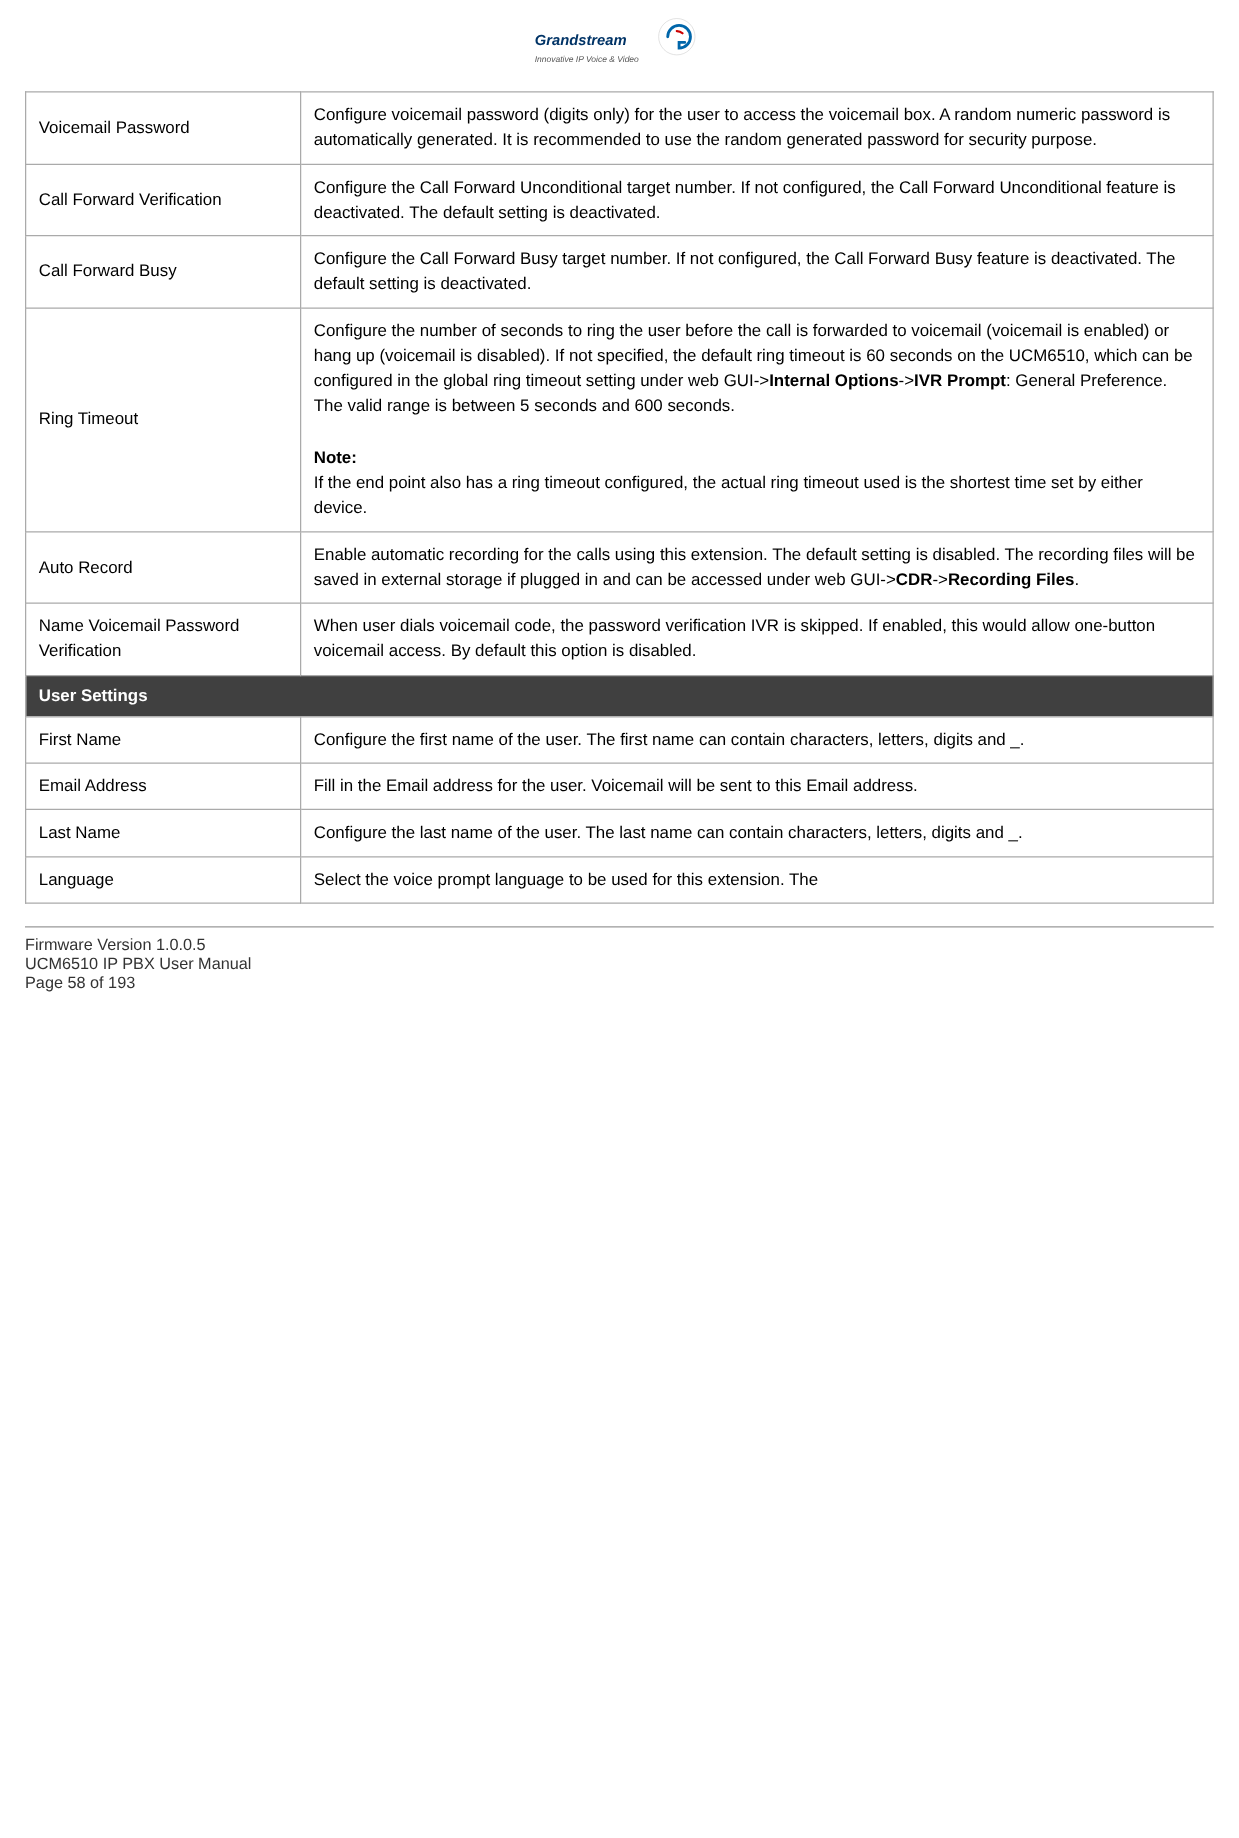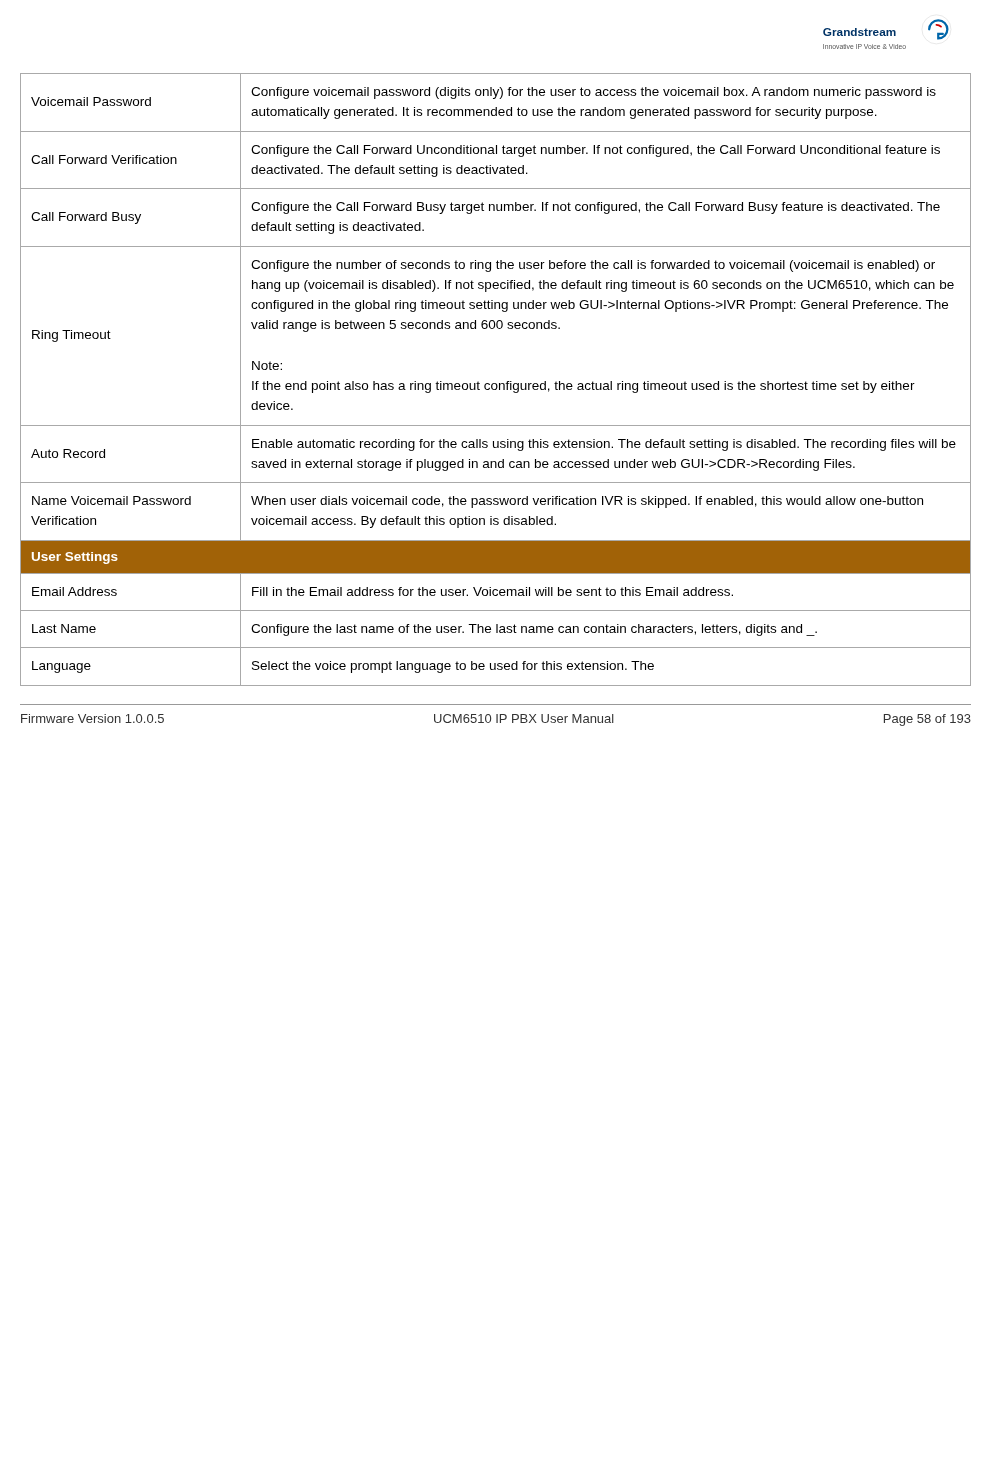"Grandstream" .header { font-style: none -> italic; justify-content: flex-end -> center }
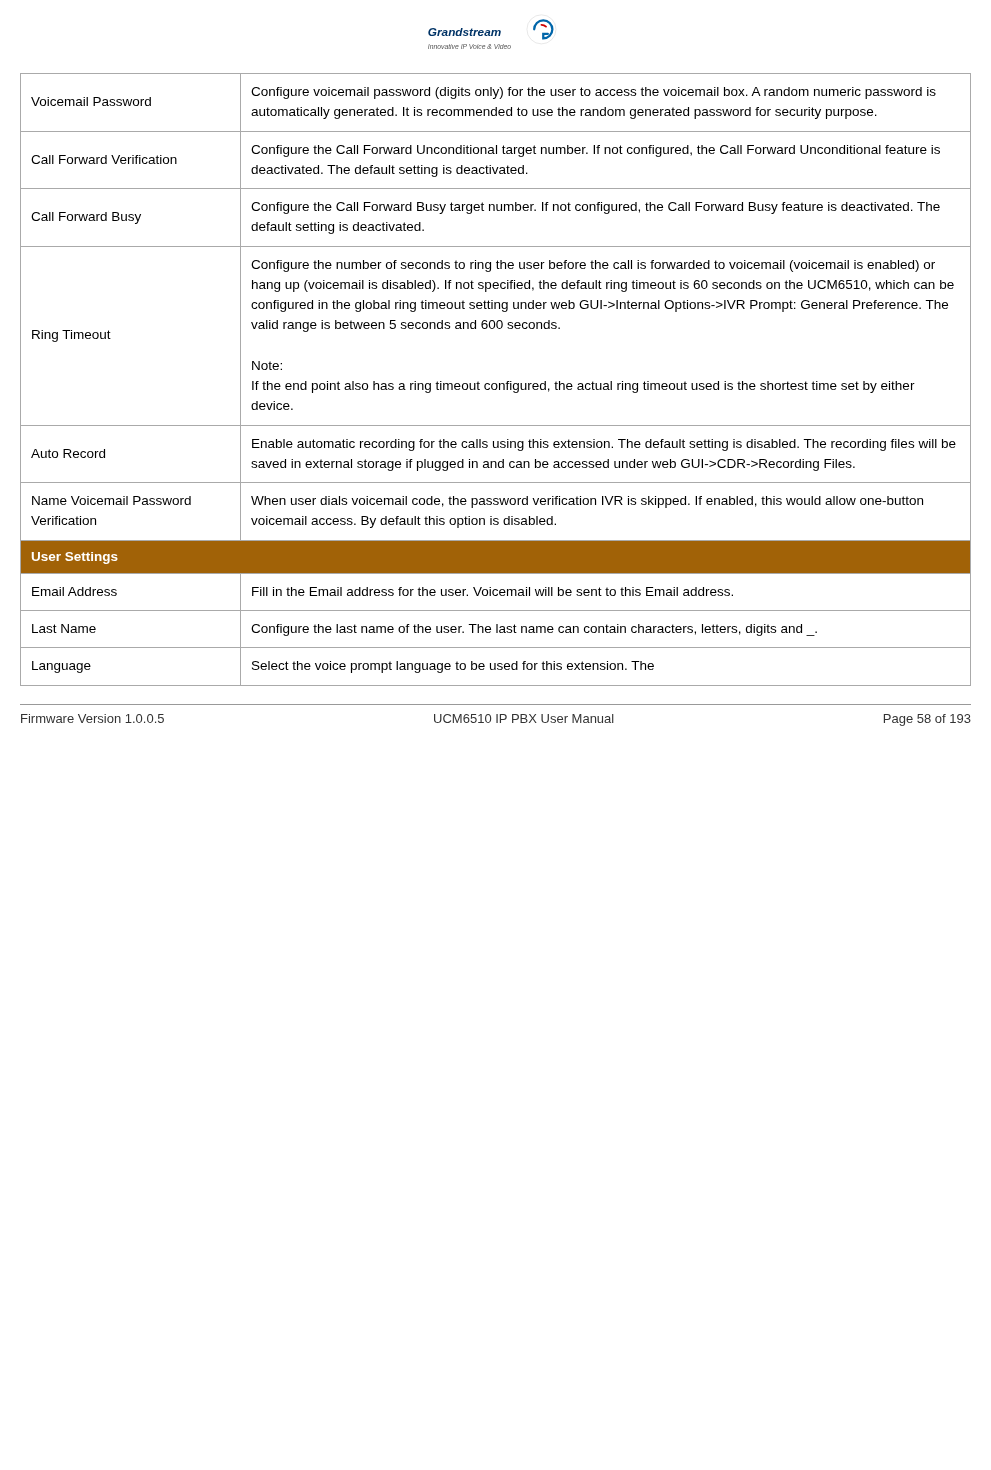"Internal Options" .bold { font-weight: normal -> bold }
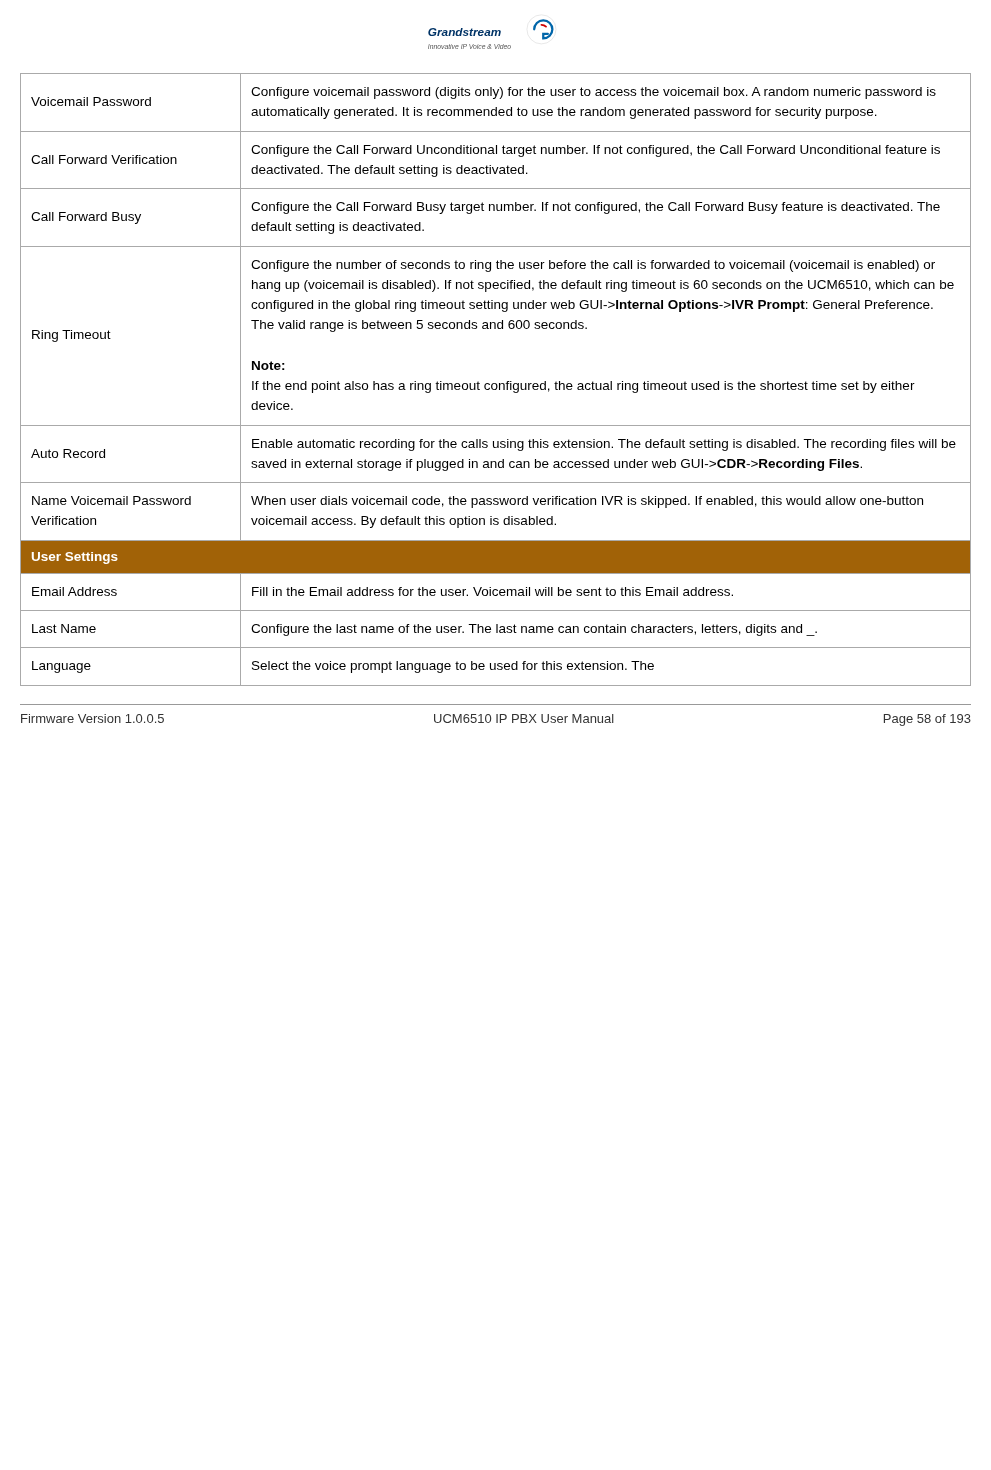"User Settings" .section-header td { background-color: #a16207 -> #404040 }
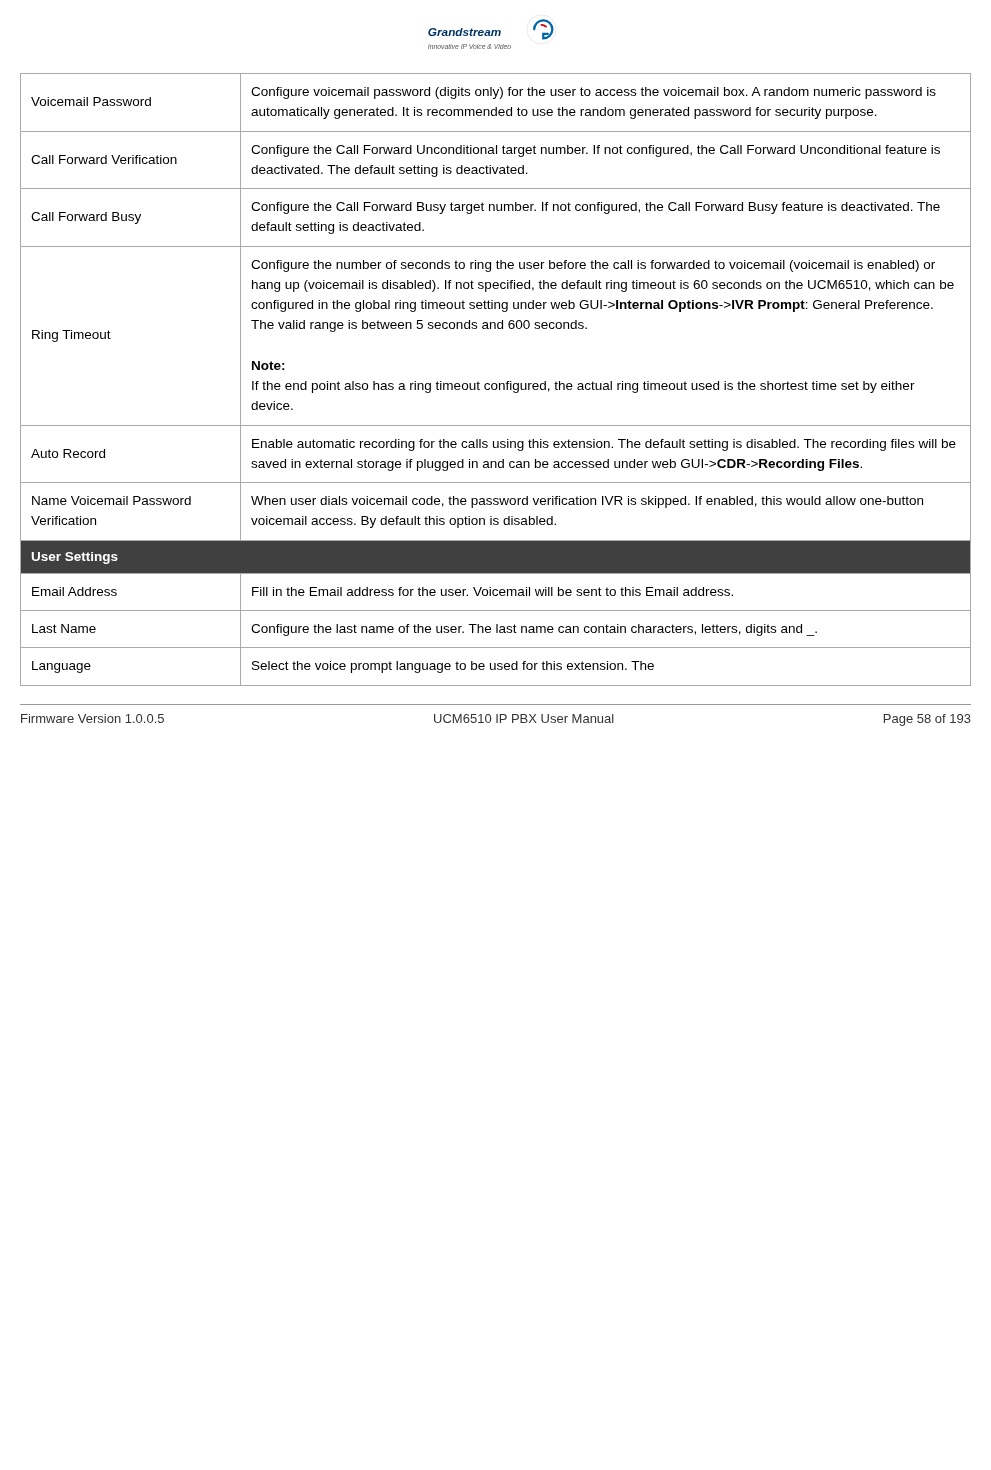"First Name" tr { html: none -> <tr> <td>First Name</td> <td>Configure the first name of the user. The first name can contain characters, letters, digits and _.</td> </tr> }
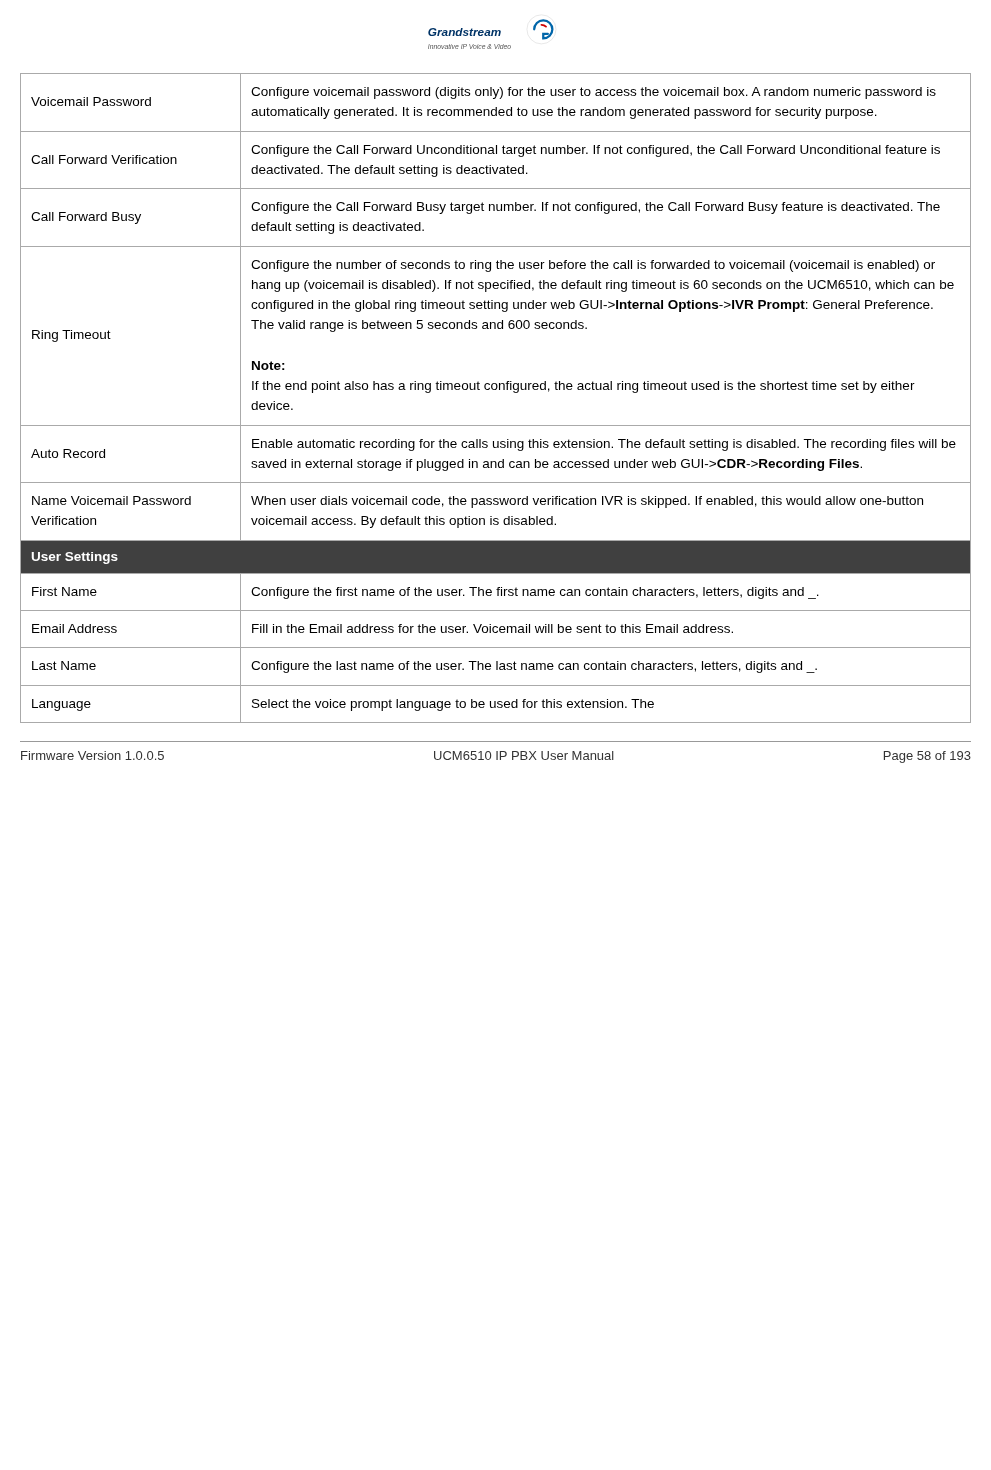"Firmware Version 1.0.0.5" .footer { flex-direction: none -> column }
